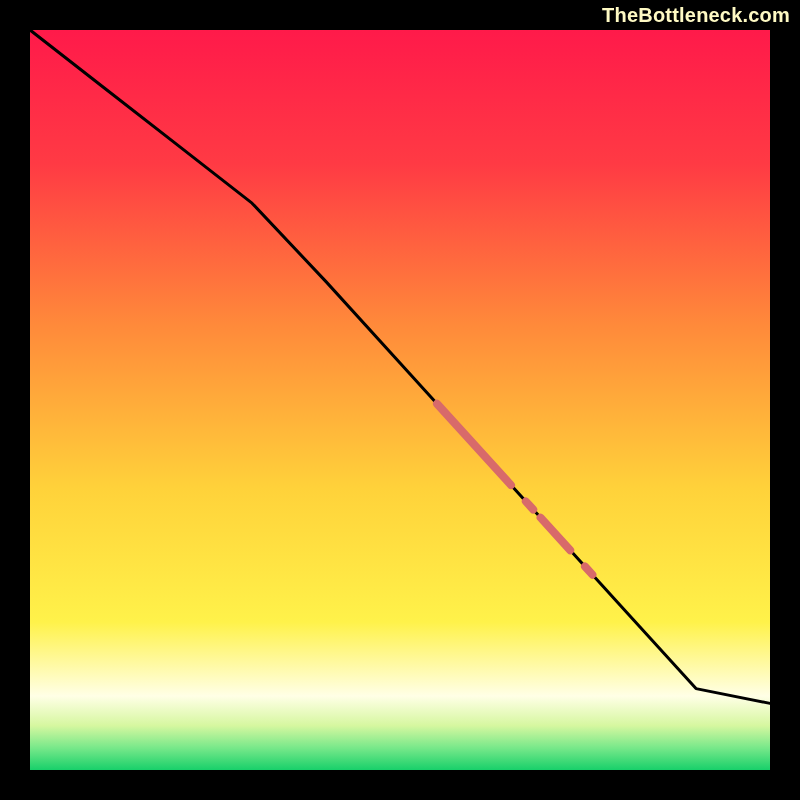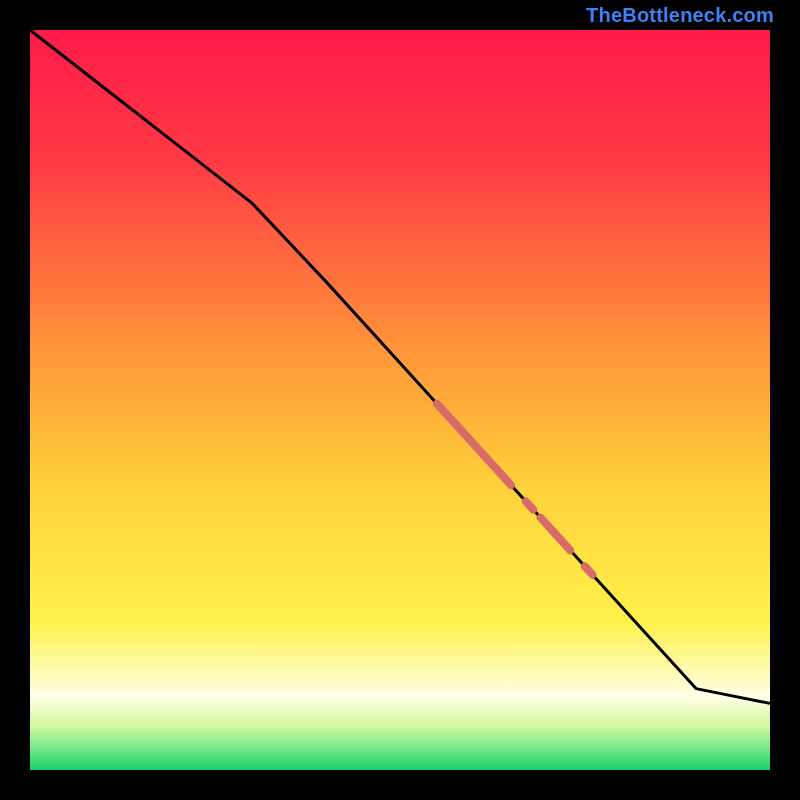"TheBottleneck.com" .attribution { color: #3b82f6 -> #fef9c3; right: 26px -> 10px }
